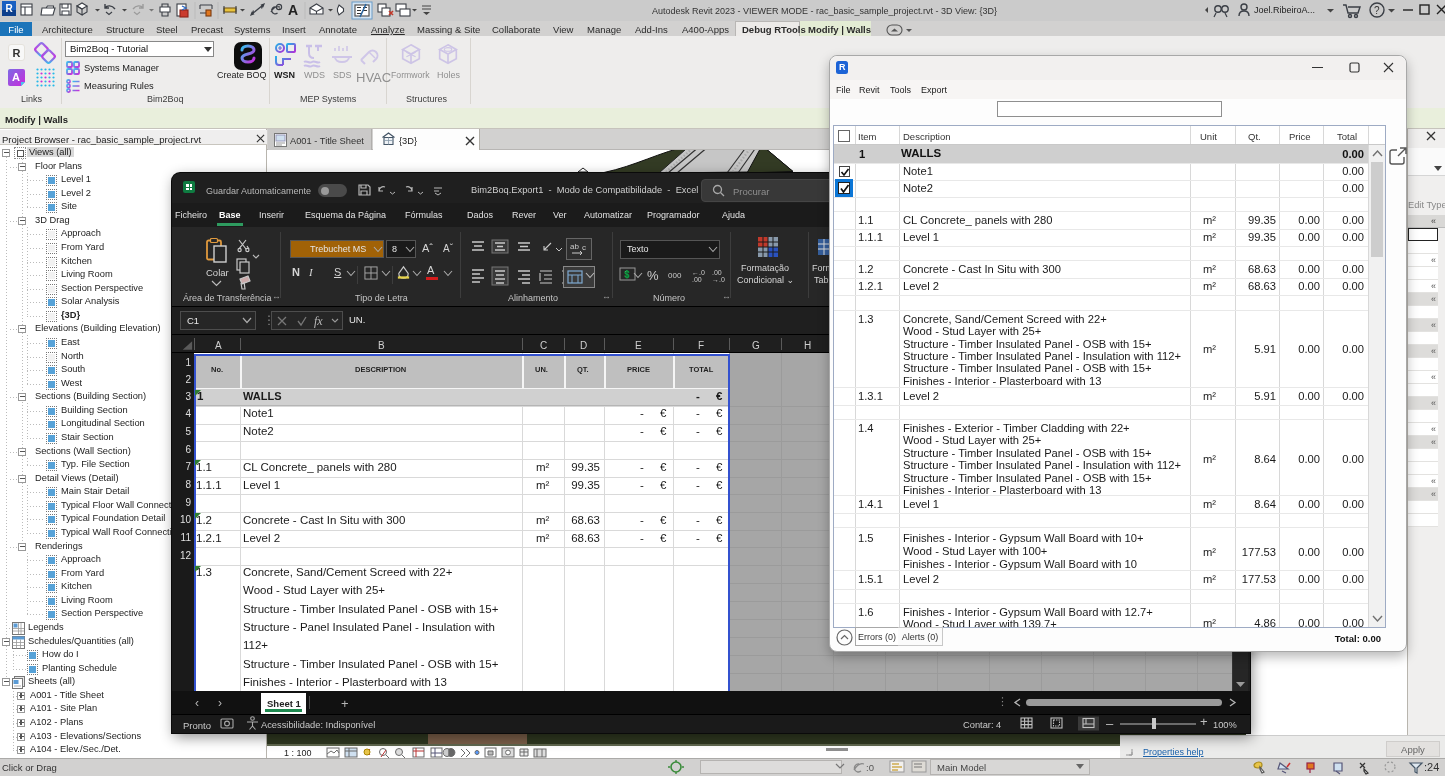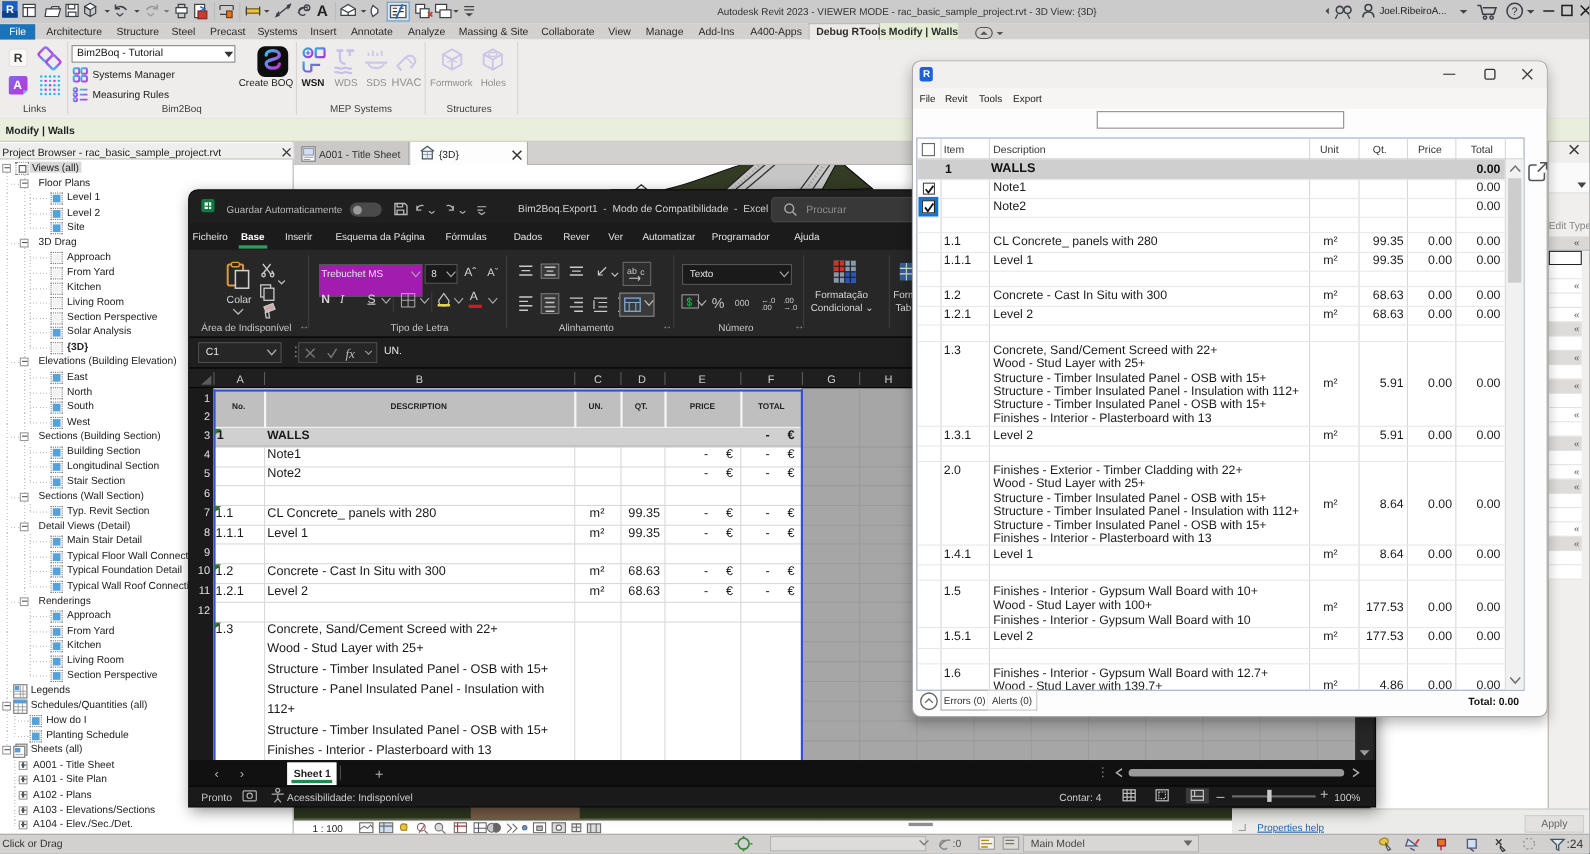"Analyze" div.txt { text-decoration: none -> underline }
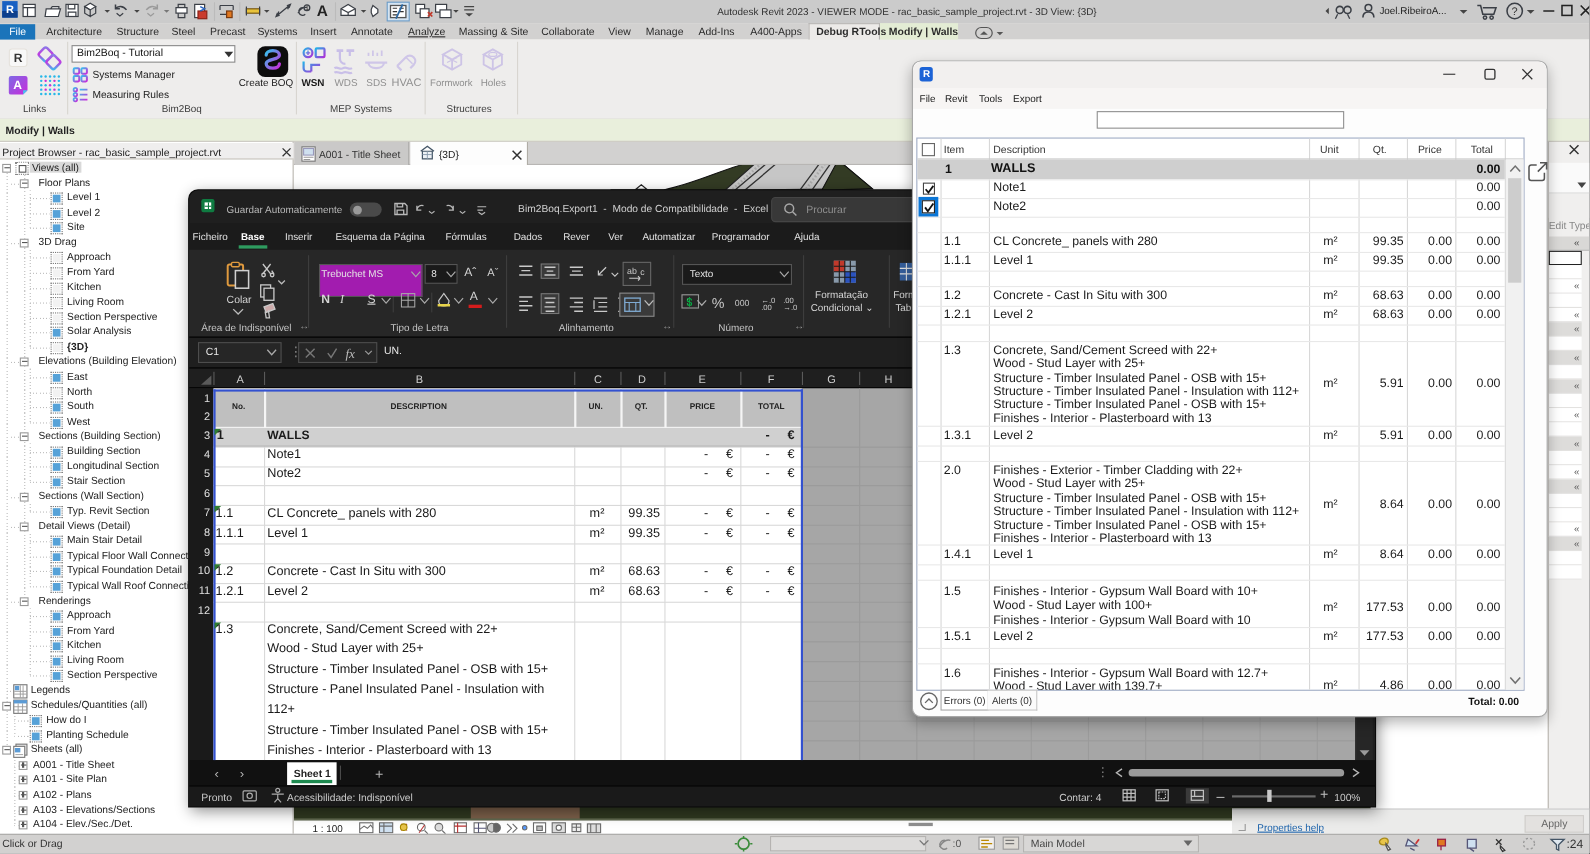"HVAC" div.txt { font-size: 10px -> 13px }
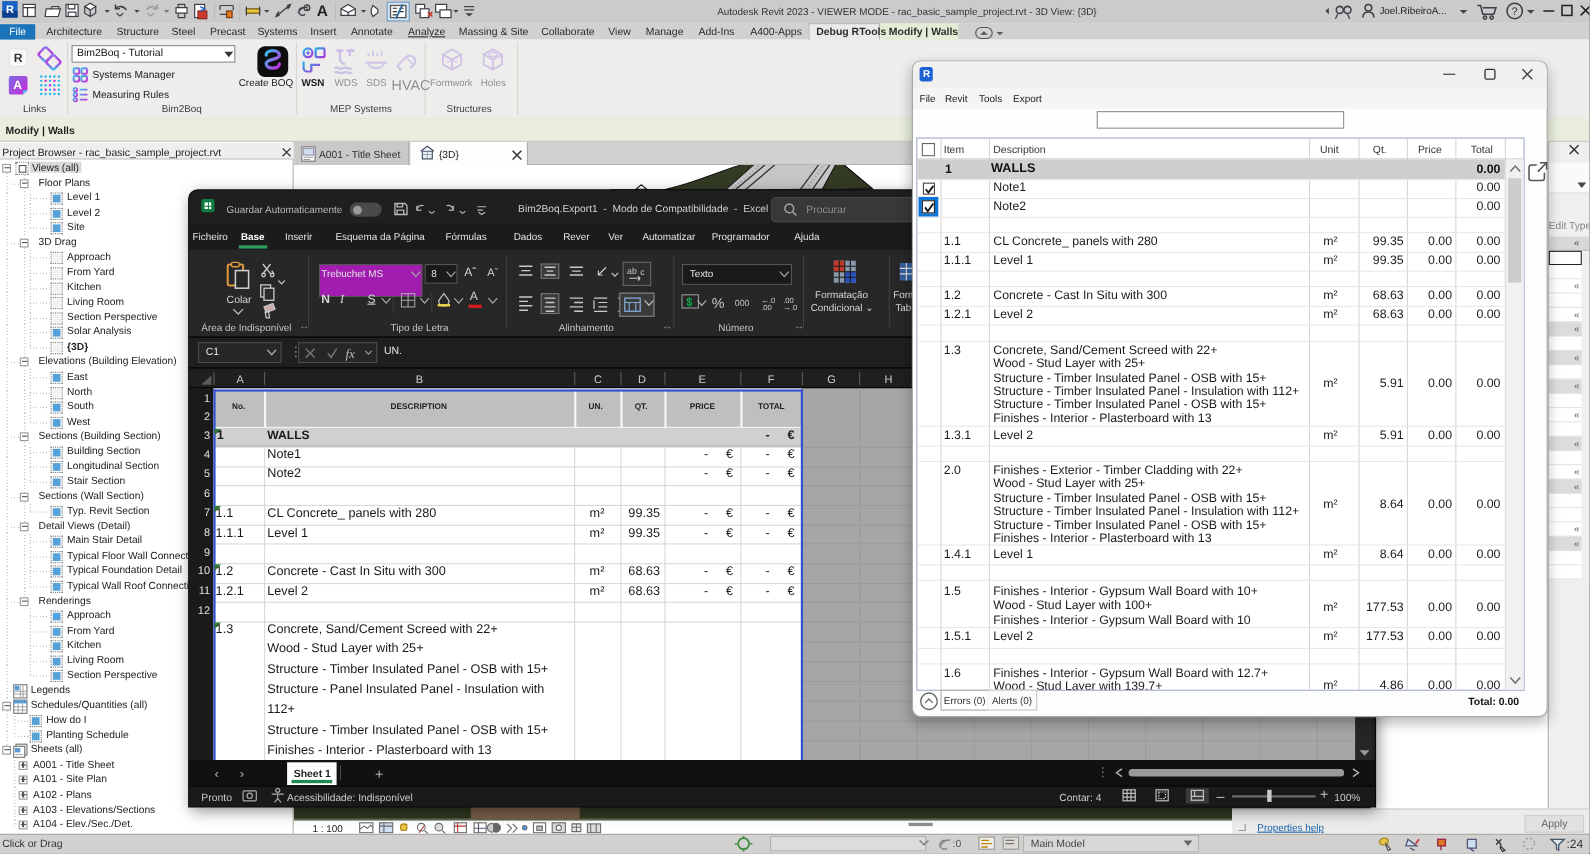"Trebuchet MS" div.abs { background: #a21caf -> #a16207; height: 30px -> 18px; padding-left: 1px -> 19px }
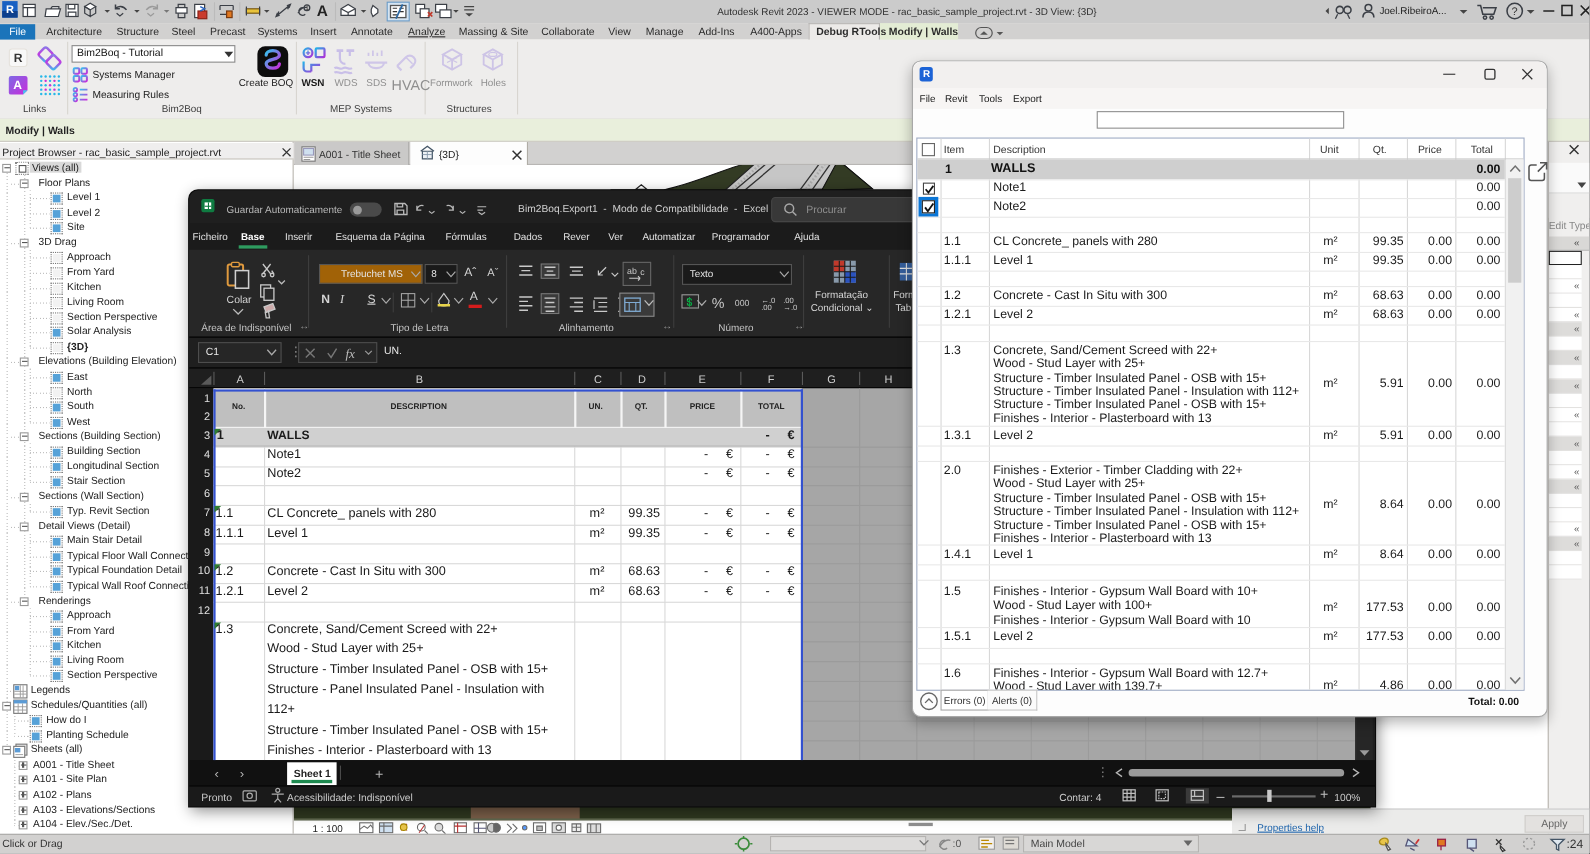"Área de Indisponível" div.txt { text: Indisponível -> Transferência }
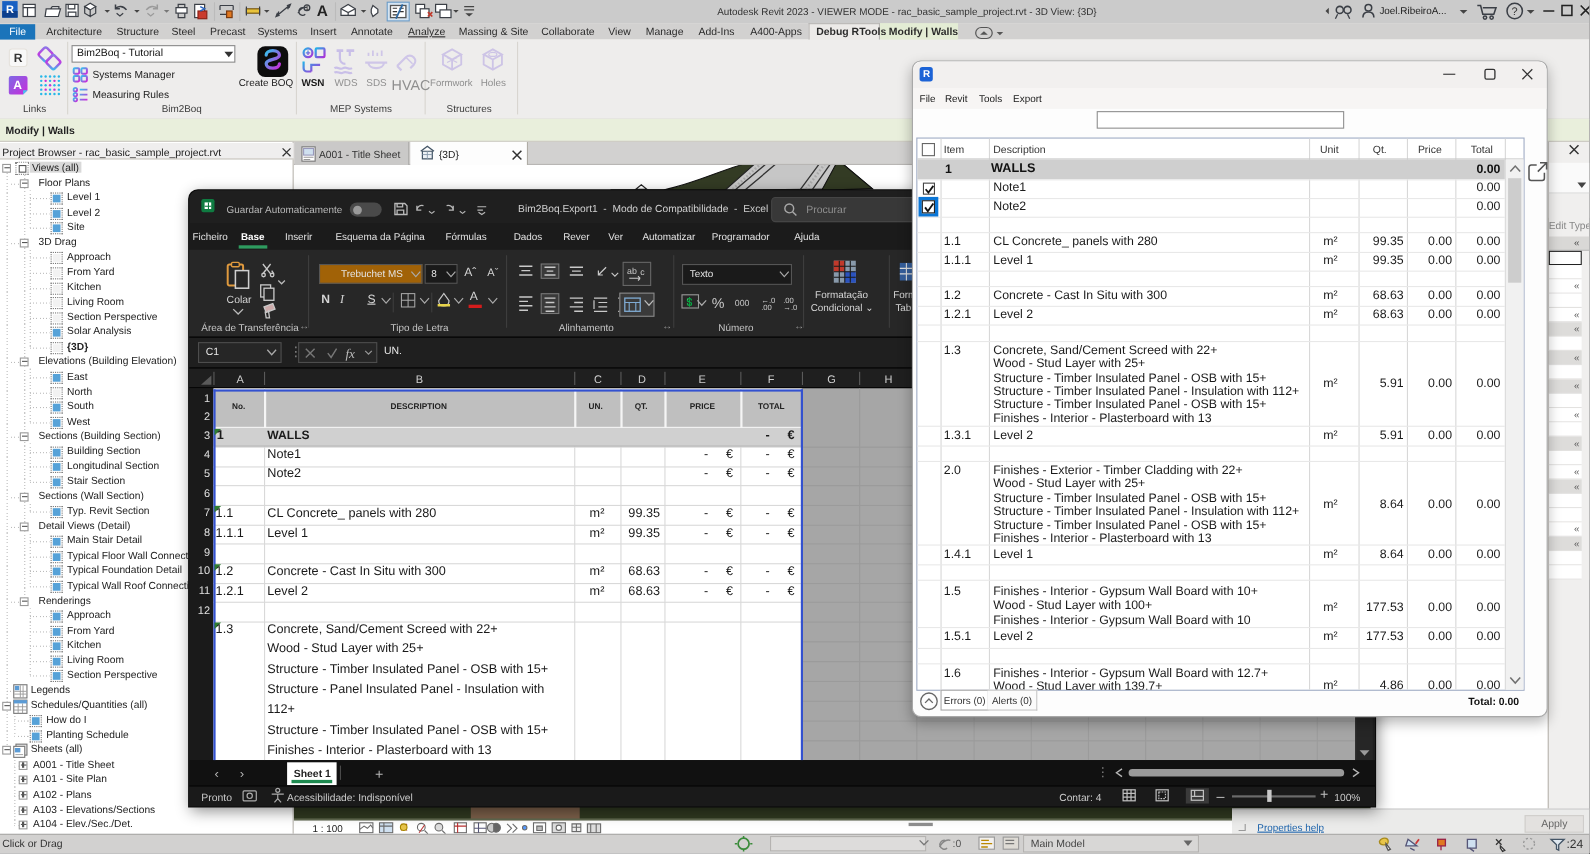"2.0" div.txt { text: 2.0 -> 1.4 }
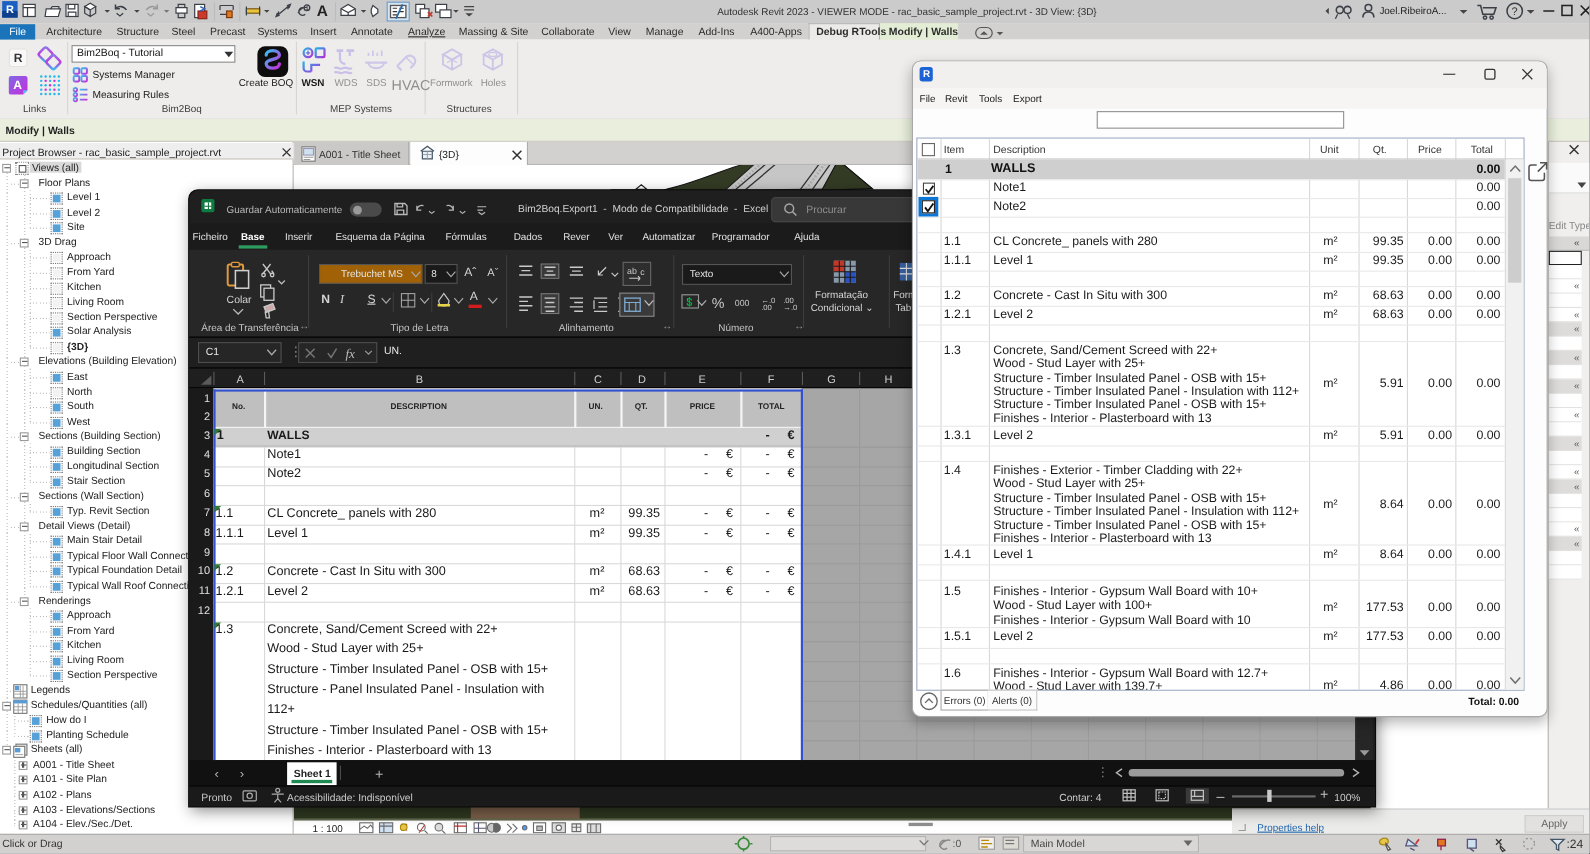"Typ. Revit Section" div.txt { text: Revit -> File }
